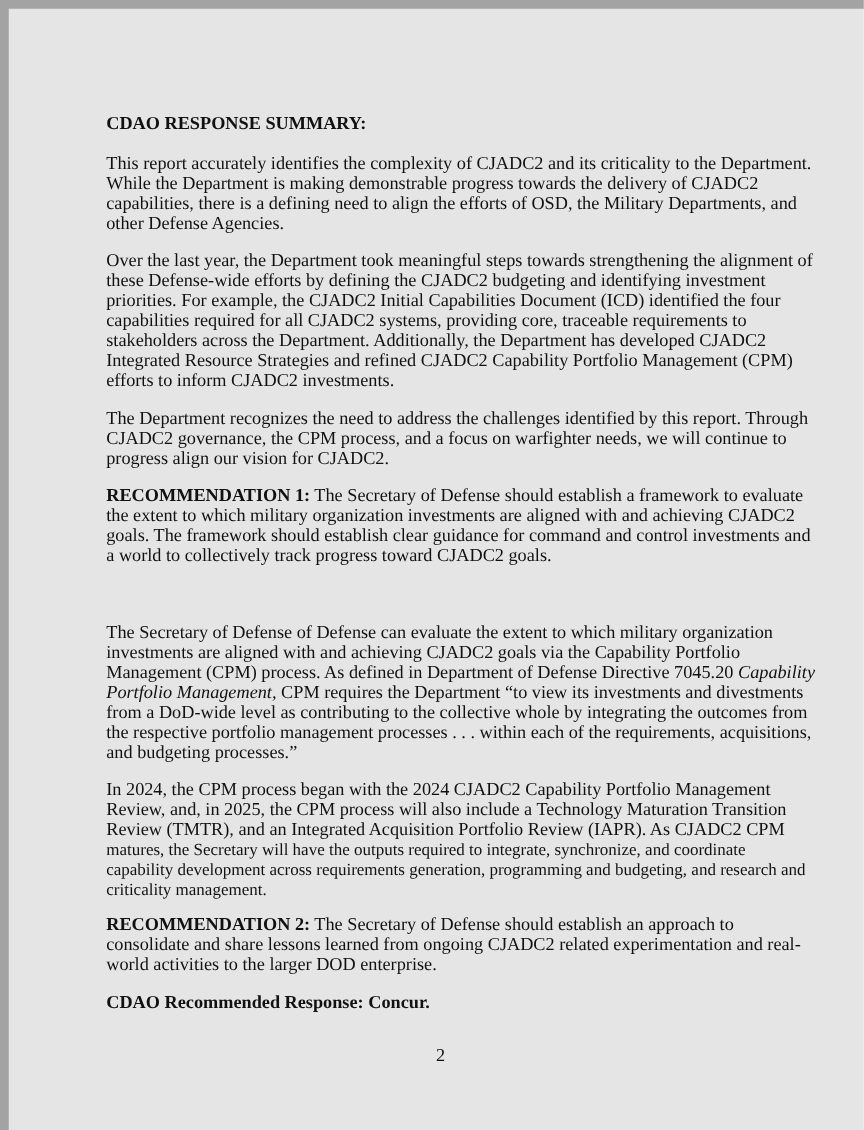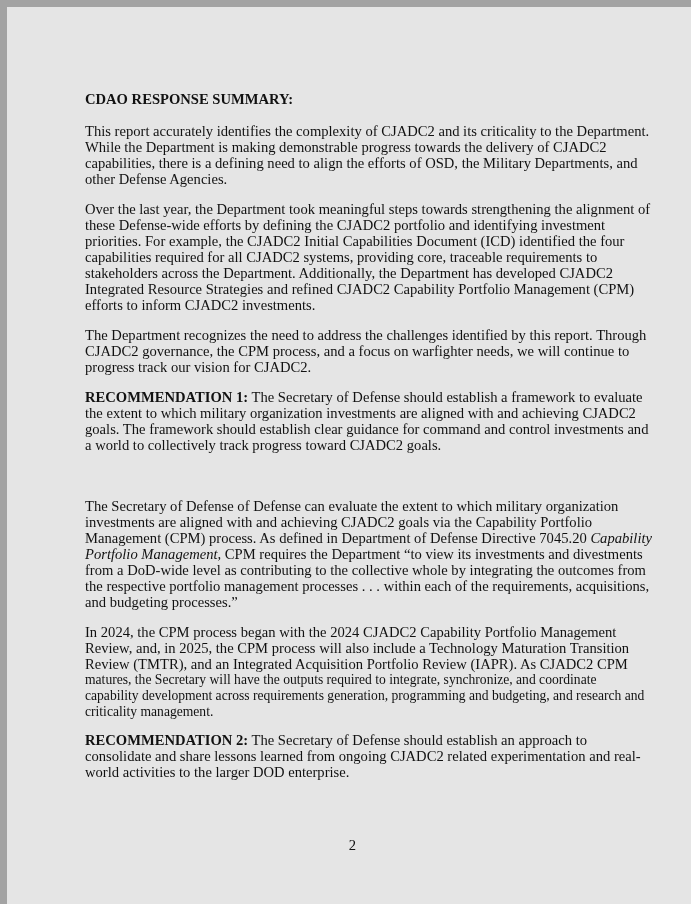"these Defense-wide efforts by defining" div.line { text: portfolio -> budgeting }
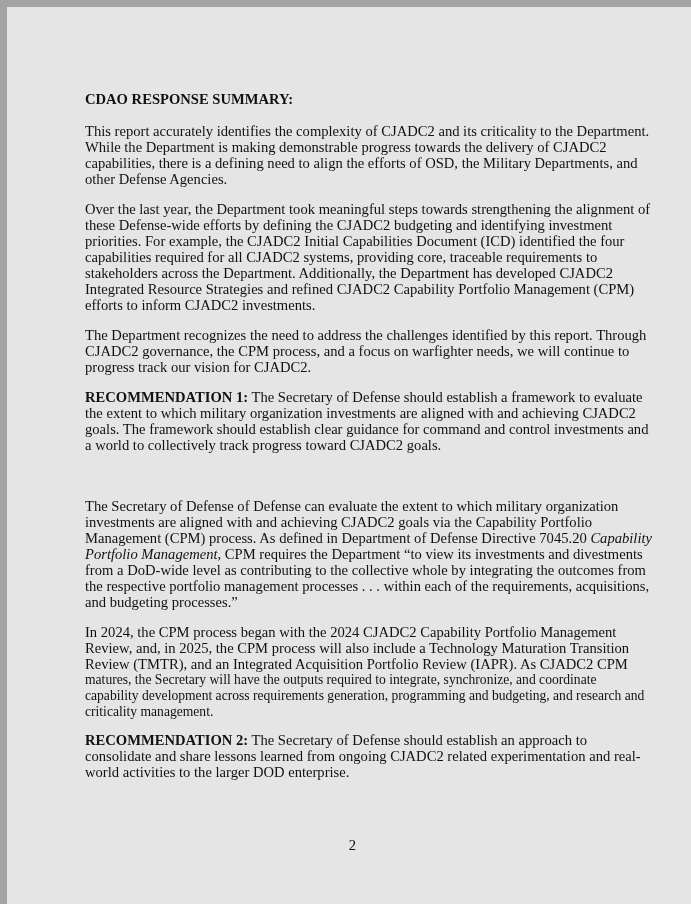"progress track our vision for" div.line { text: track -> align }
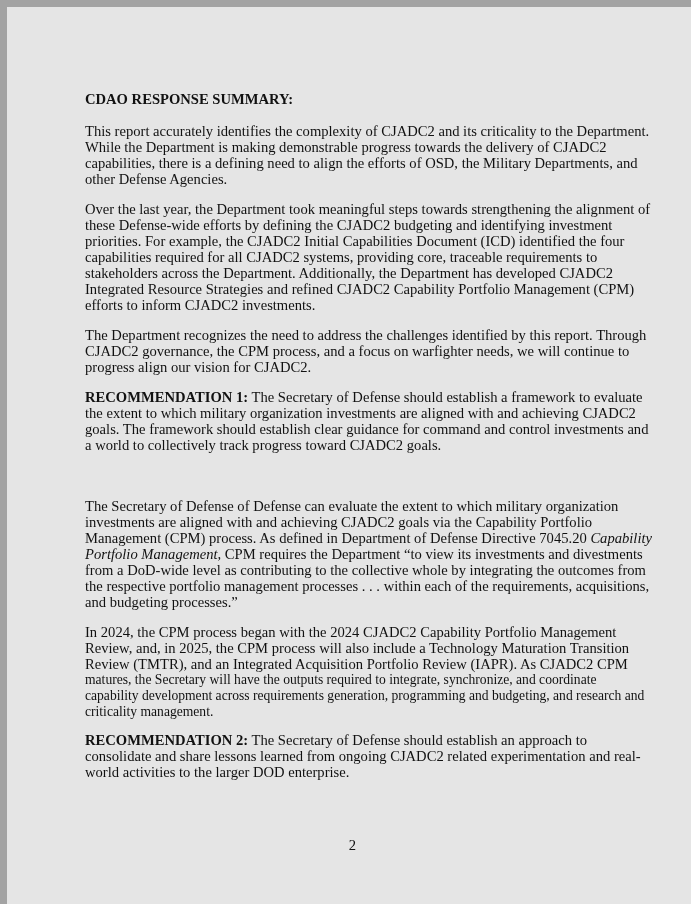"CDAO Recommended Response: Concur." div.line { html: none -> <div>CDAO Recommended Response: Concur.</div> }
